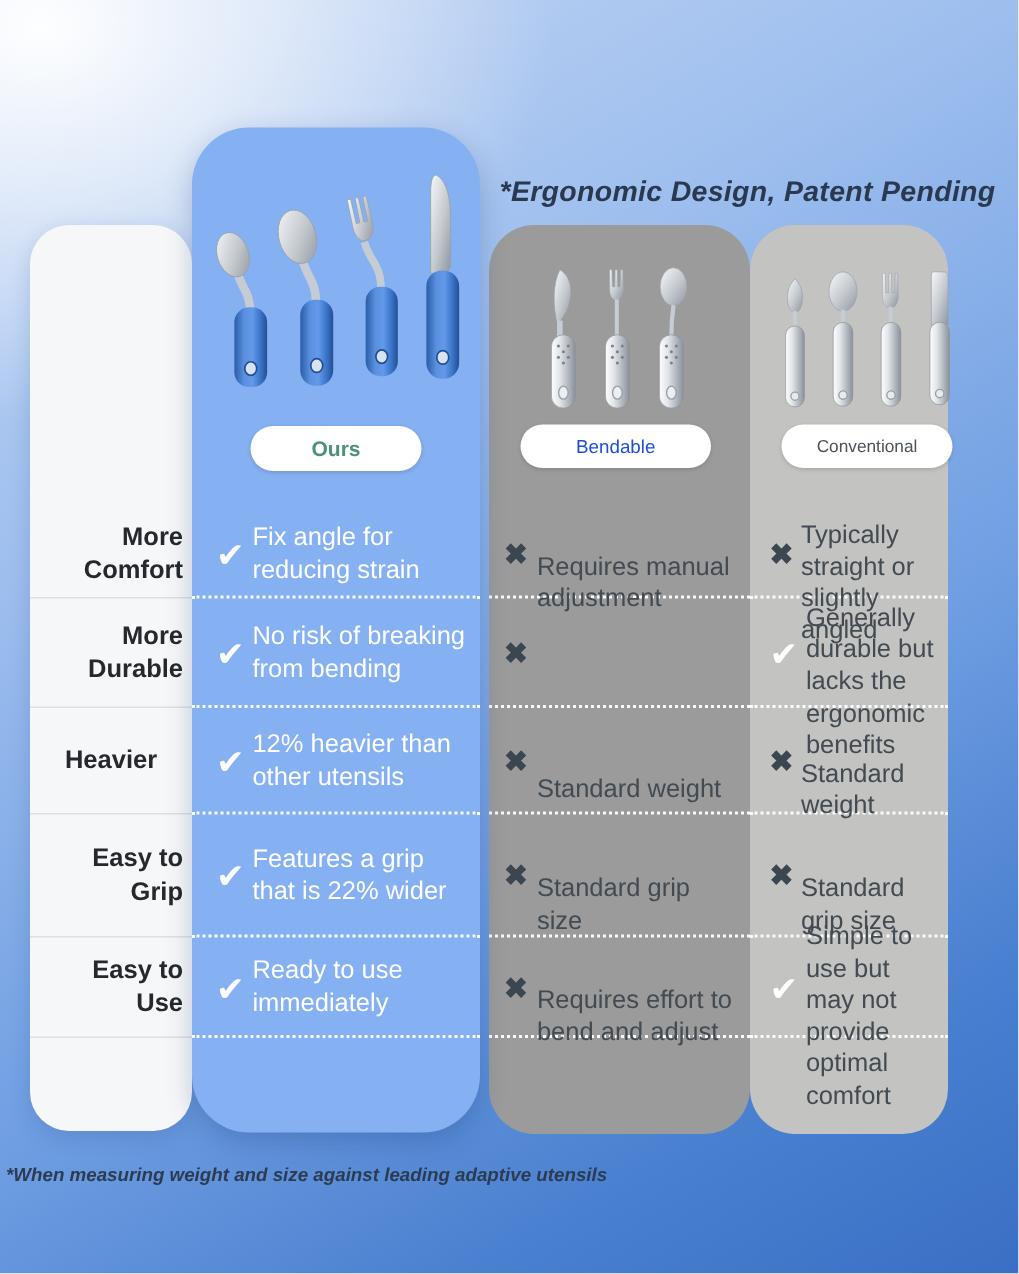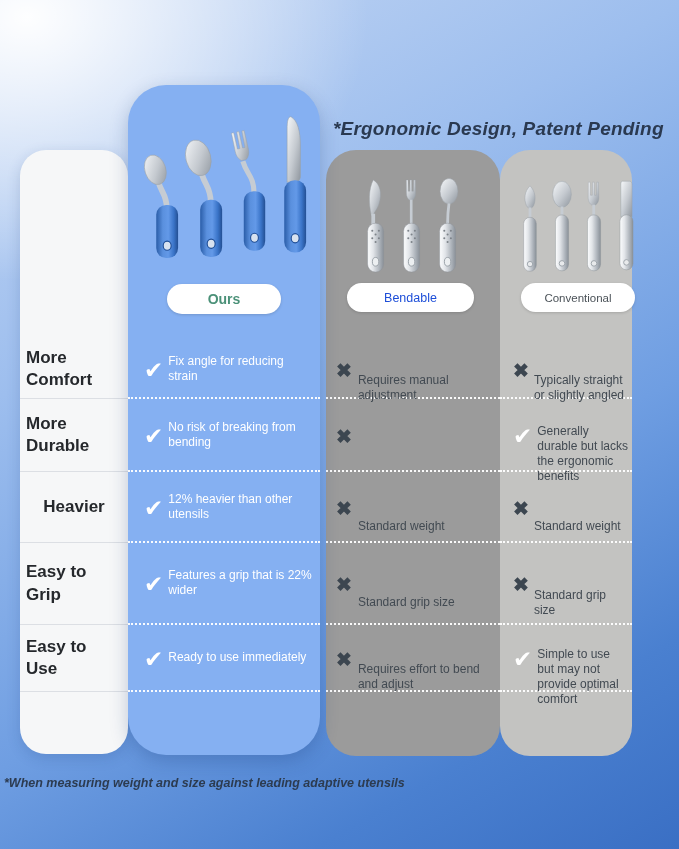"More Comfort" .feature-label { text-align: left -> right }
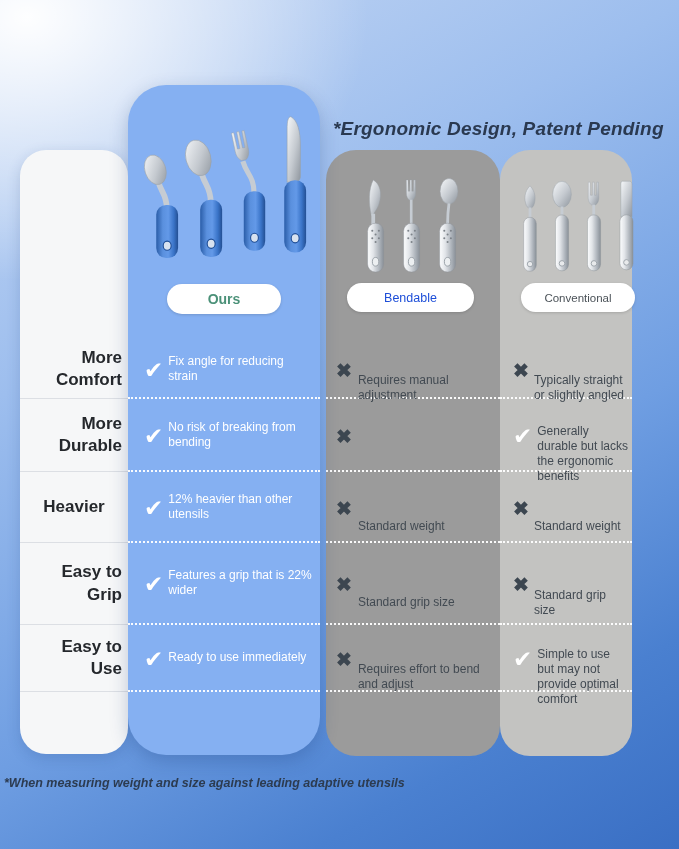"Fix angle for reducing strain" .cell-text { font-size: 12px -> 17px }
